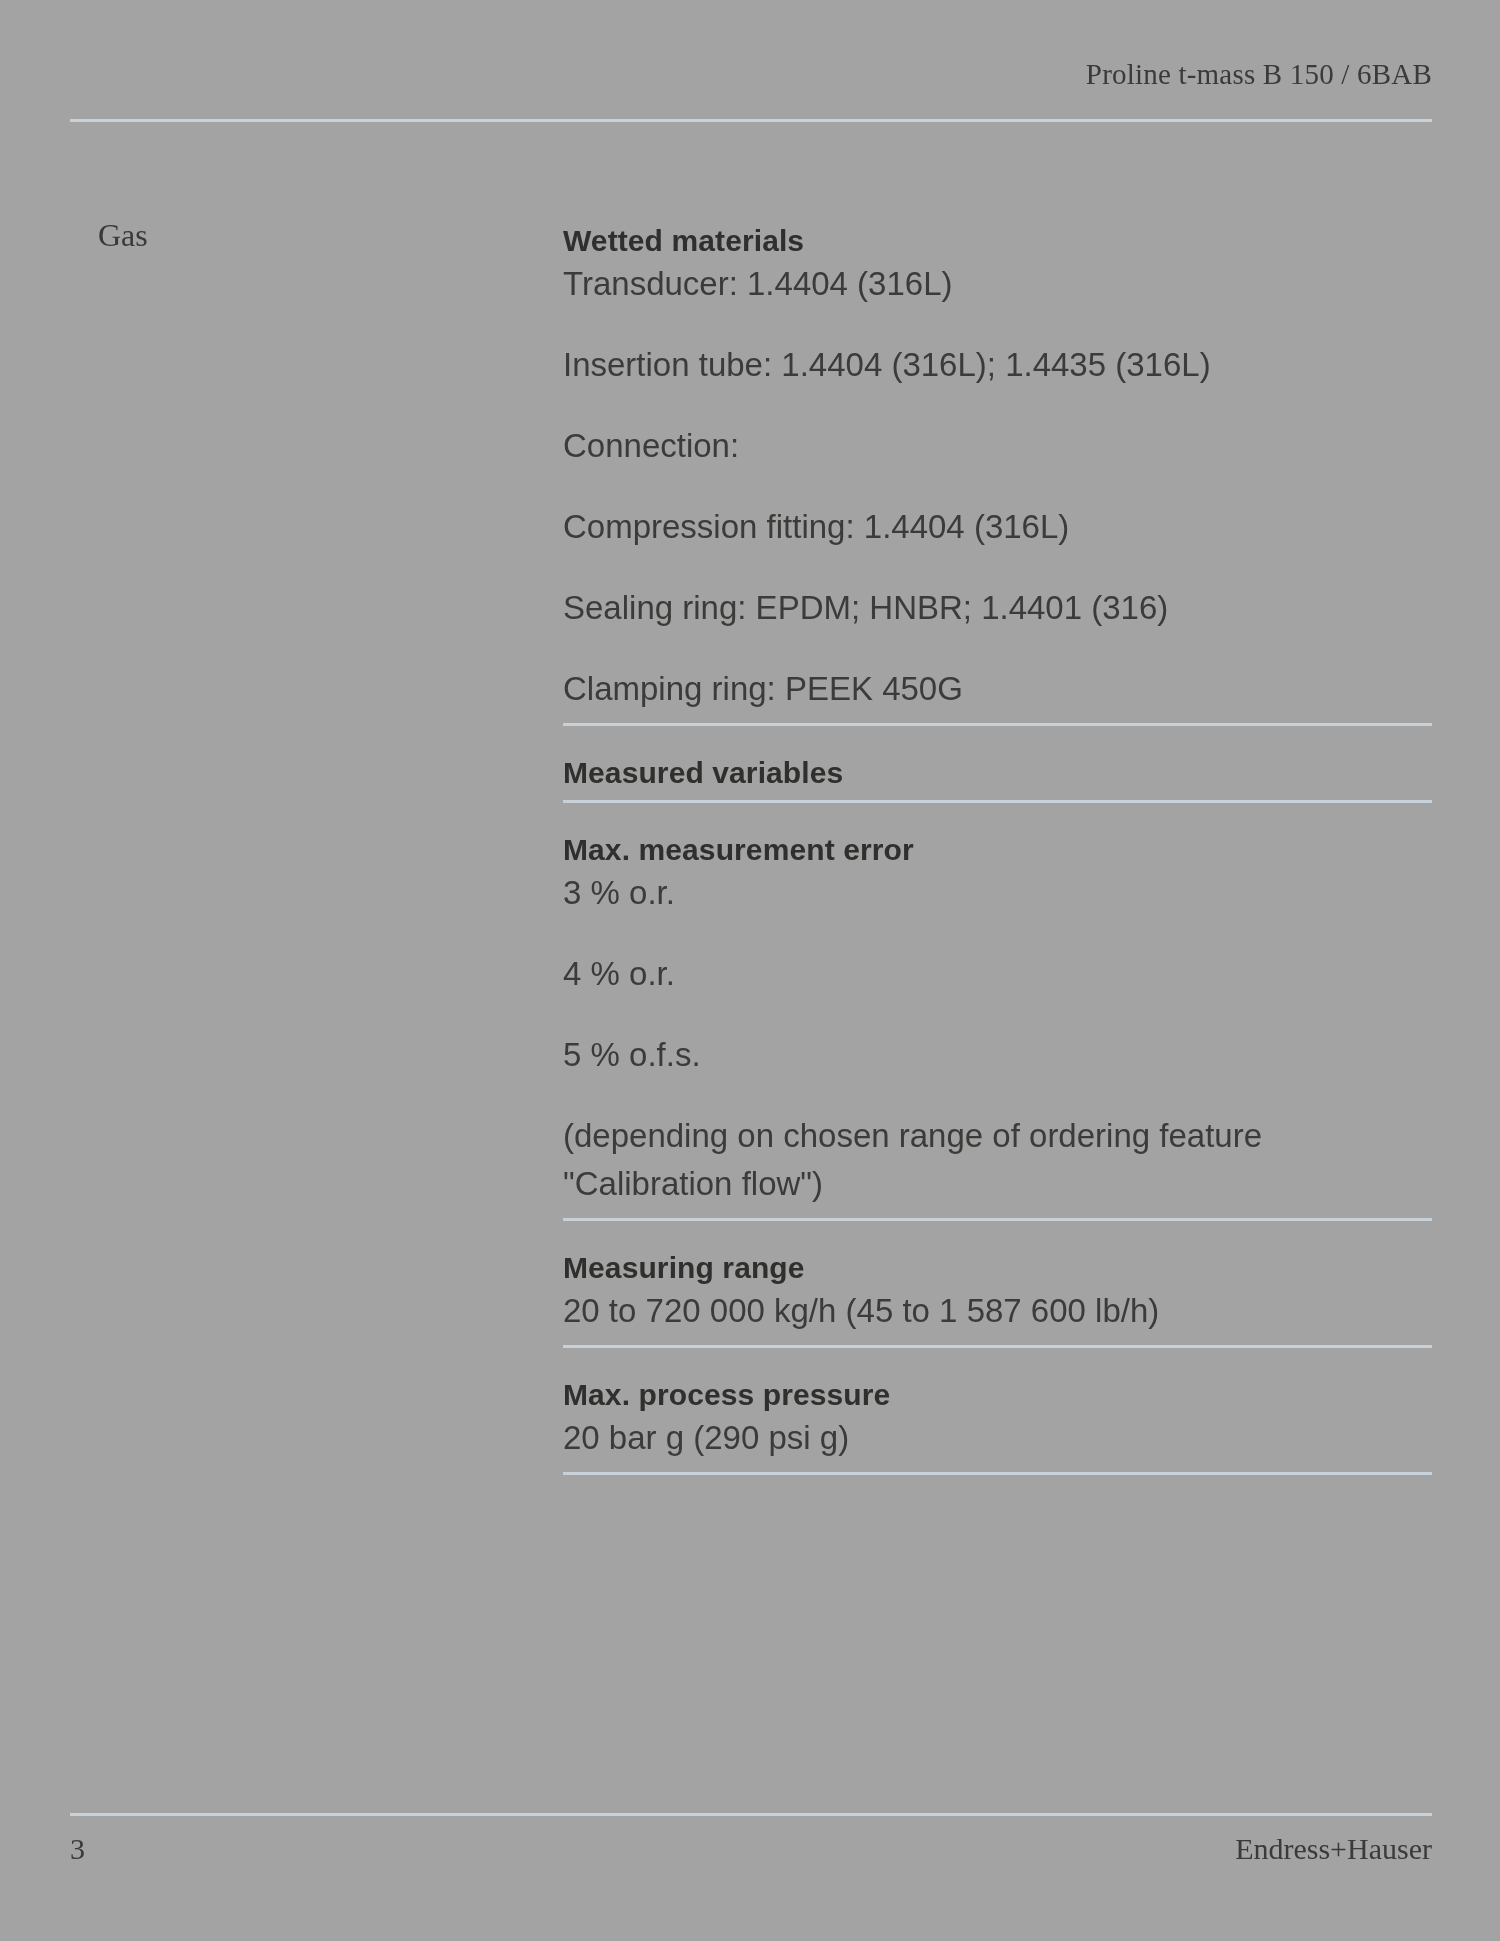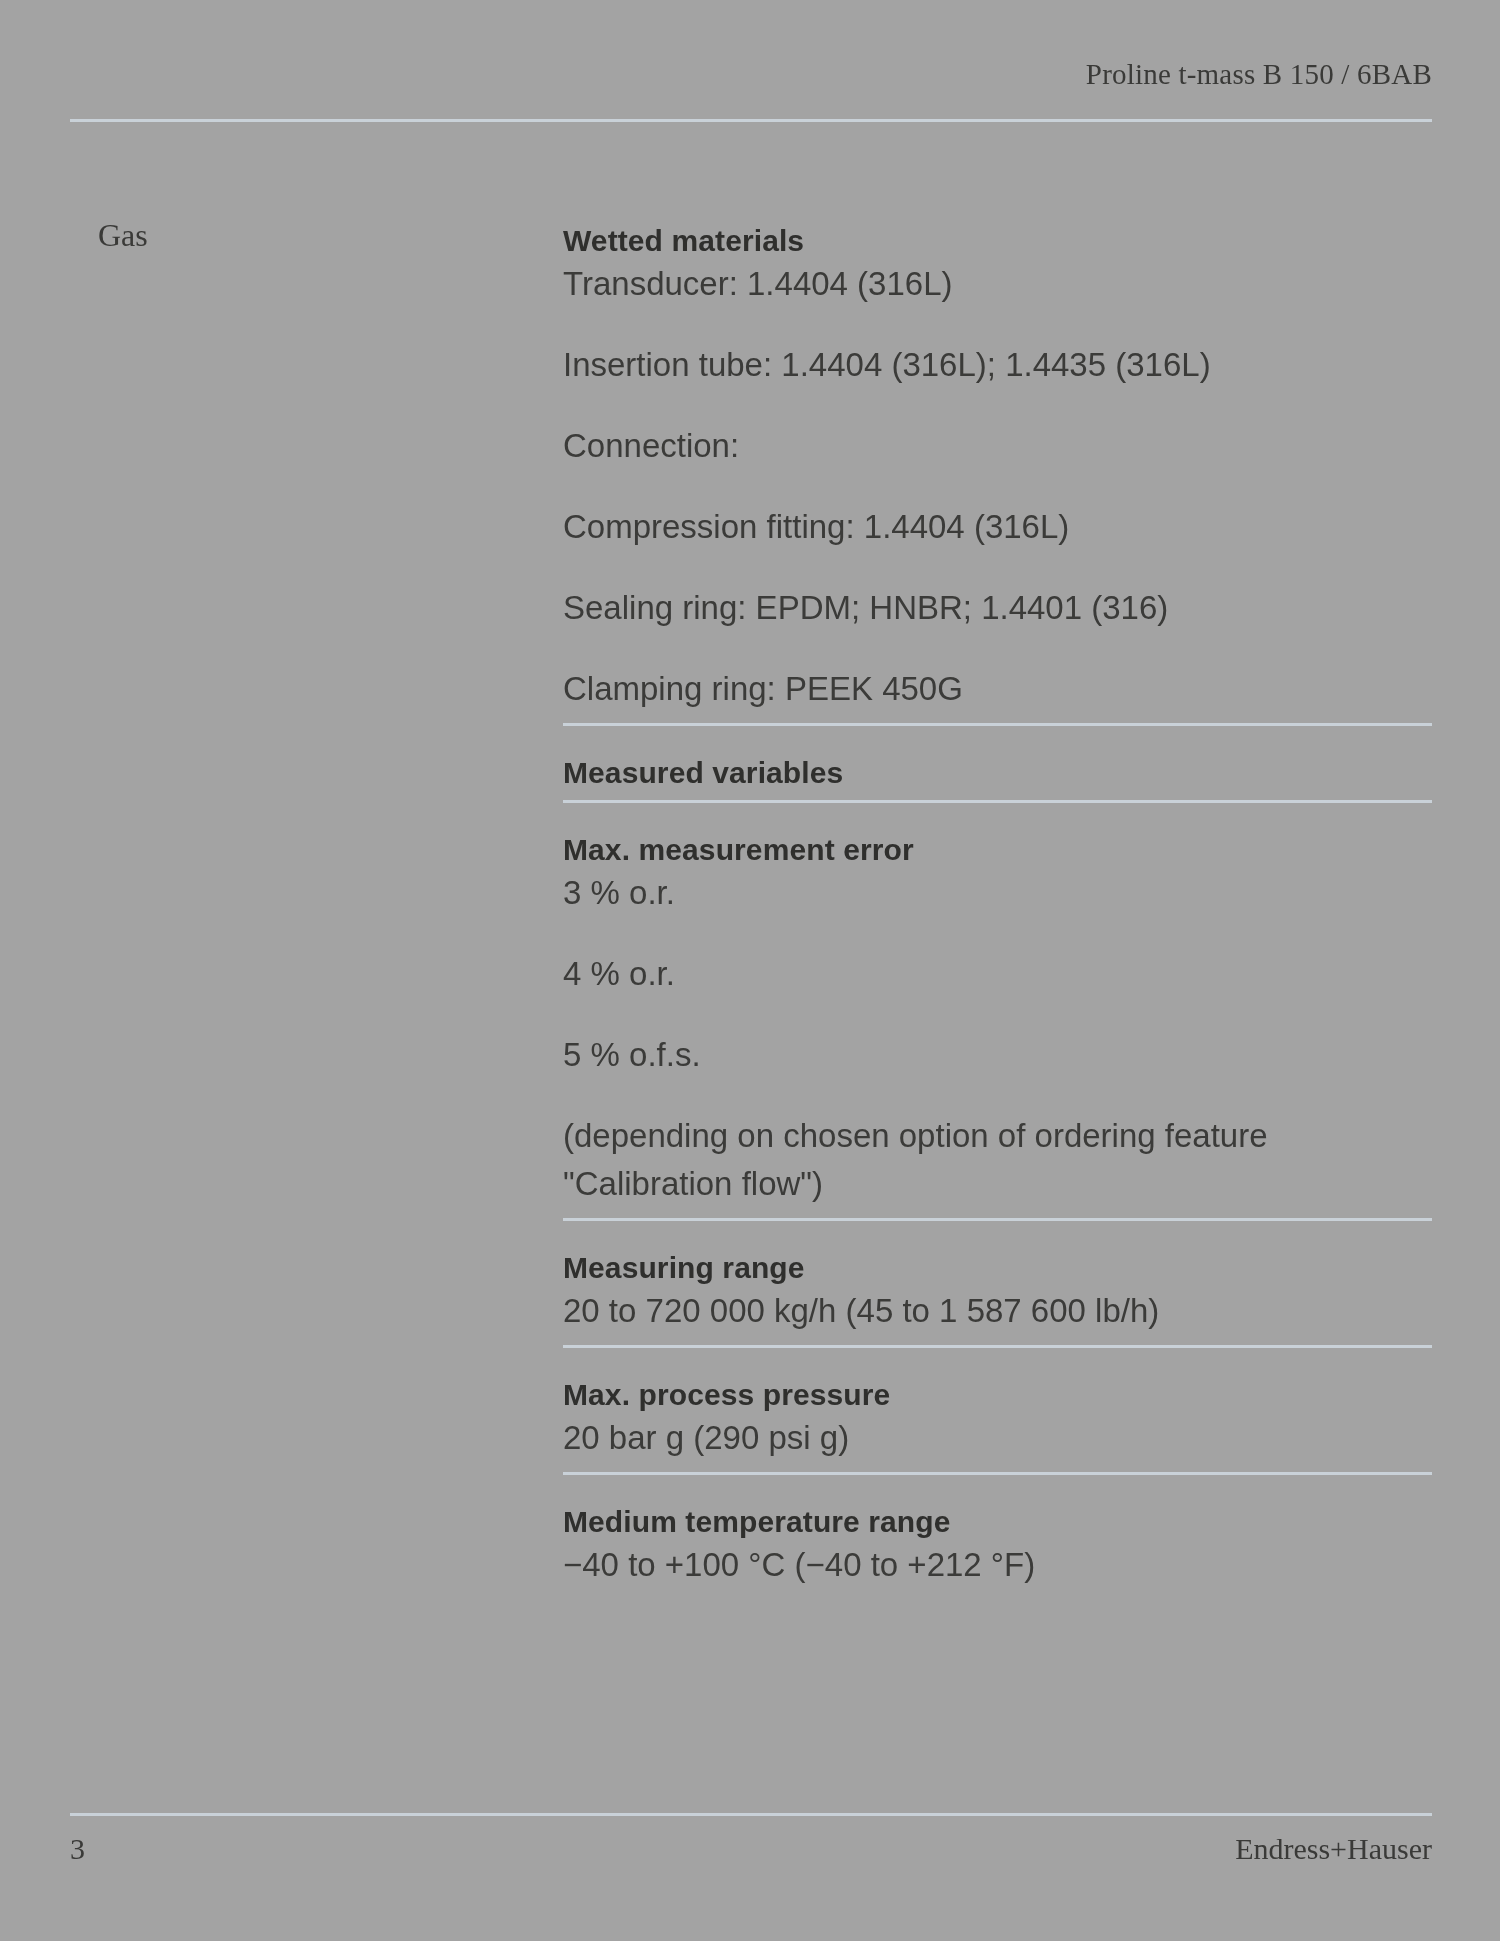"(depending on chosen option of" p.para { text: option -> range }
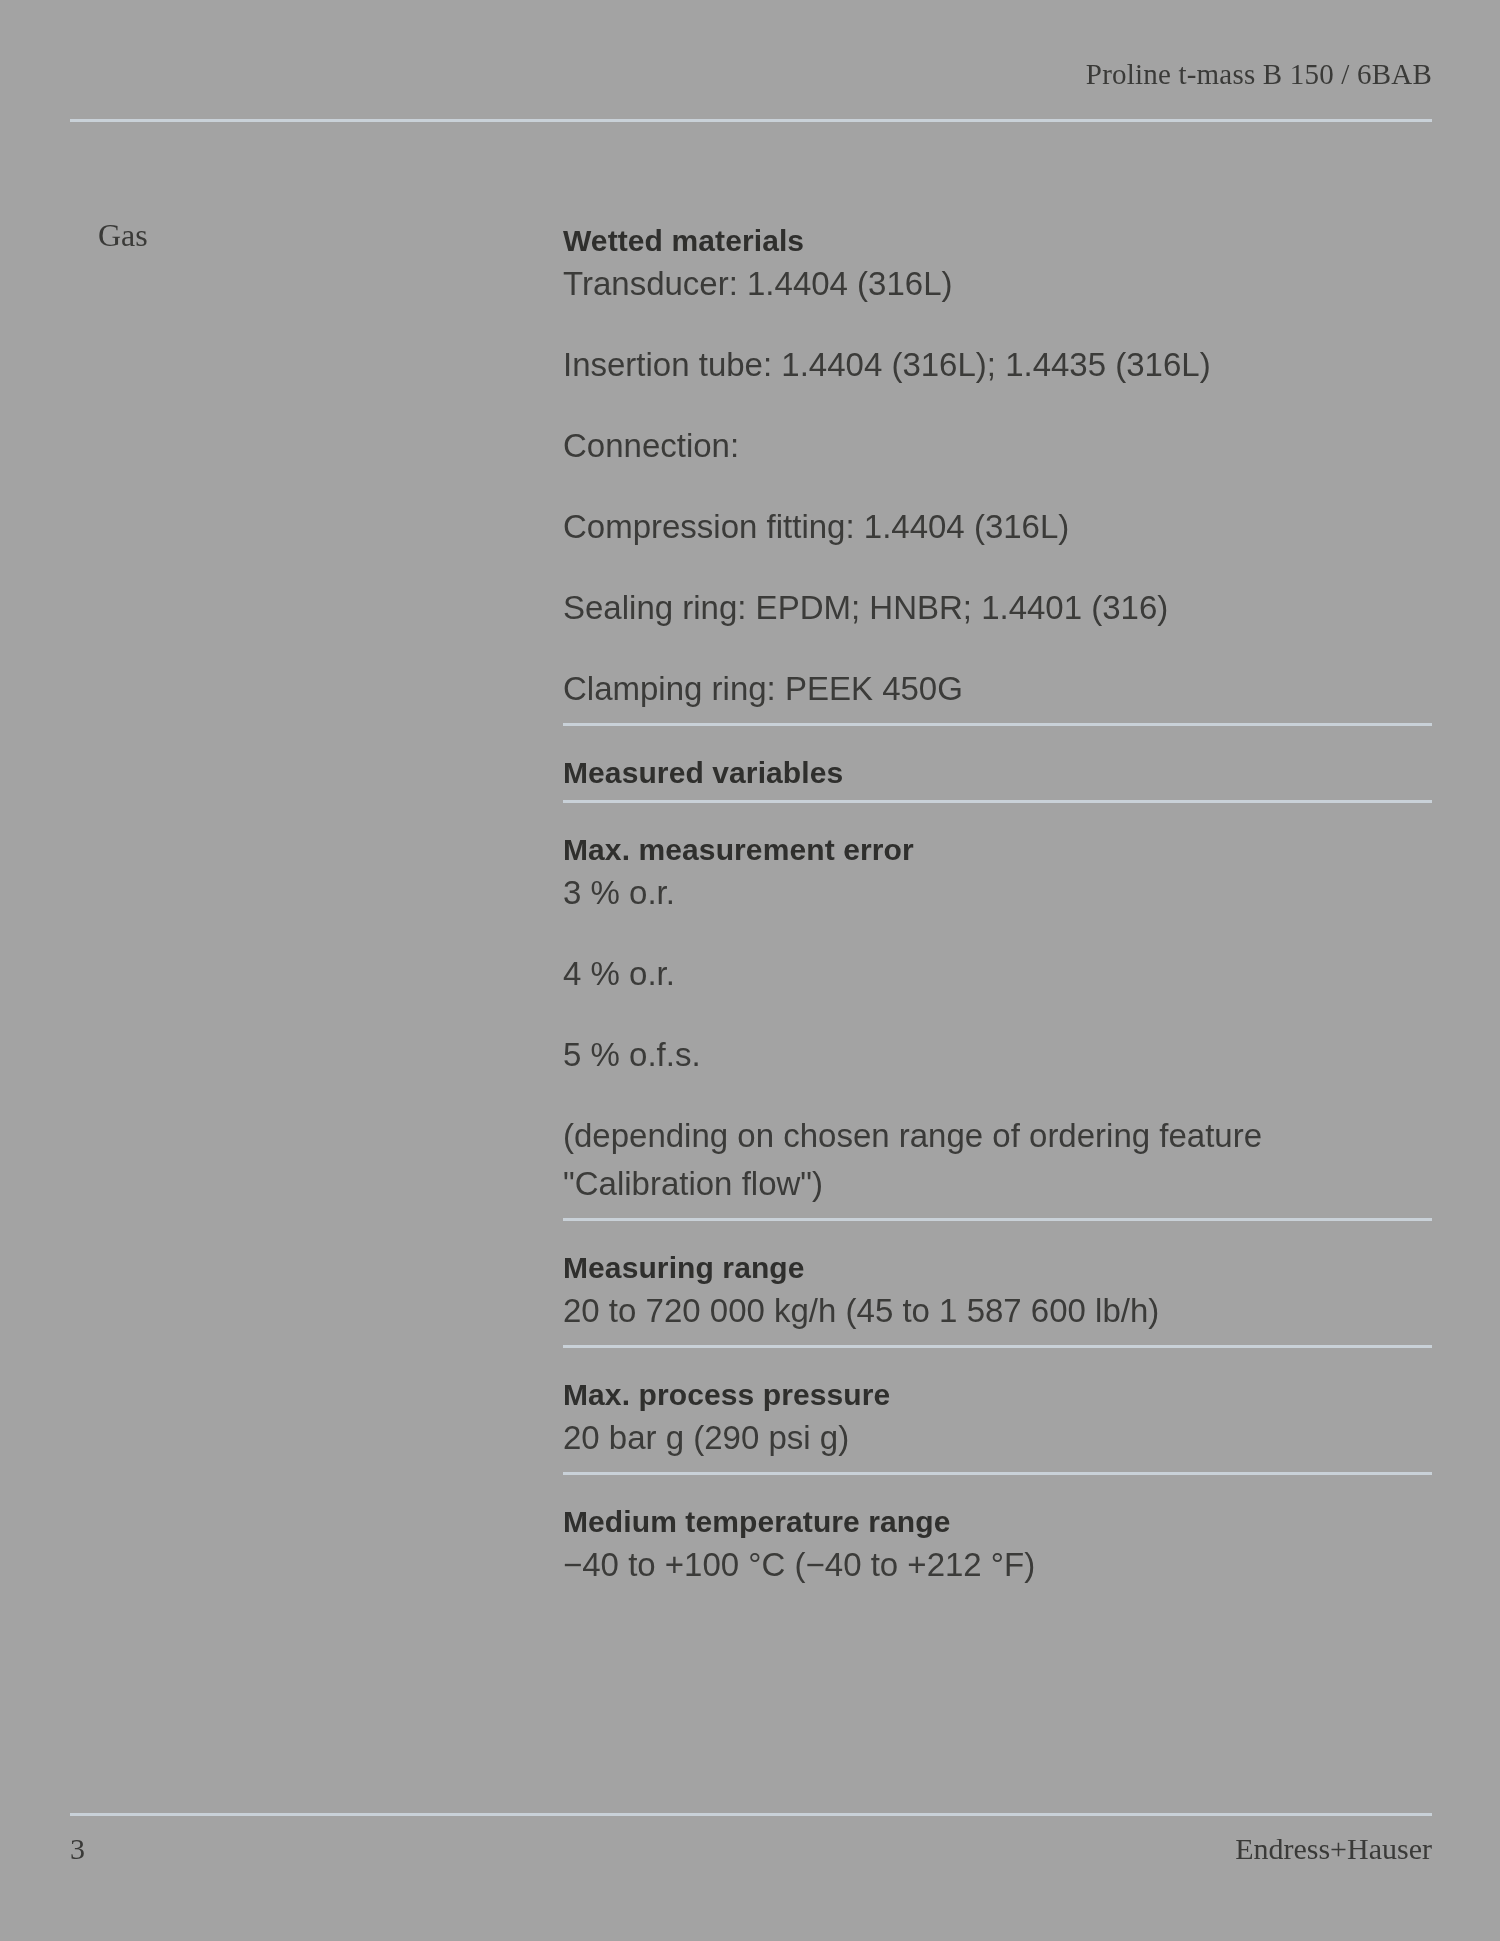"Medium temperature range" div.section { html: <div> <p>Medium temperature range</p> <div> <p>−40 to +100 °C (−40 to +212 °F)</p> </div> </div> -> none }
